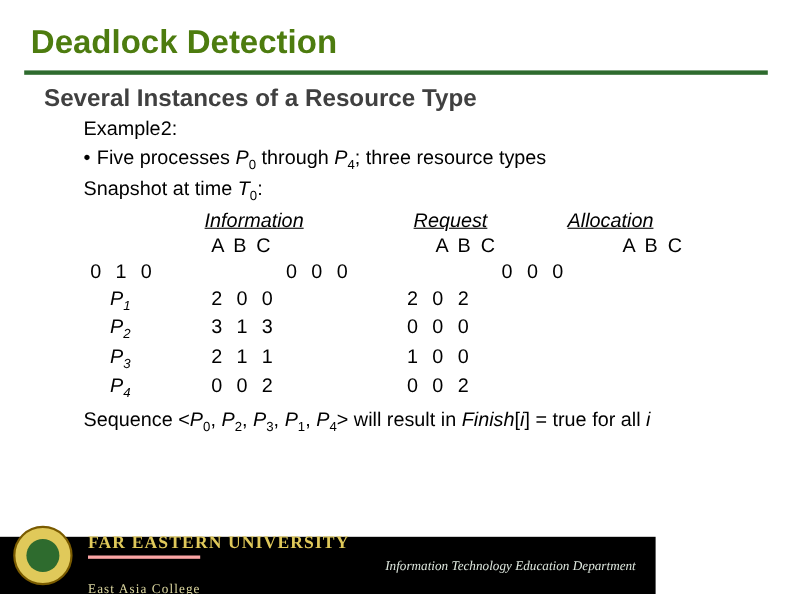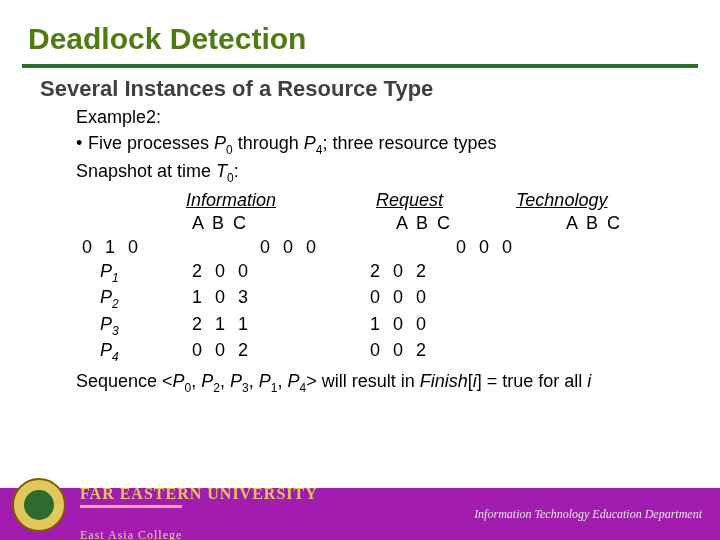"Technology" div.col-avail { text: Technology -> Allocation }
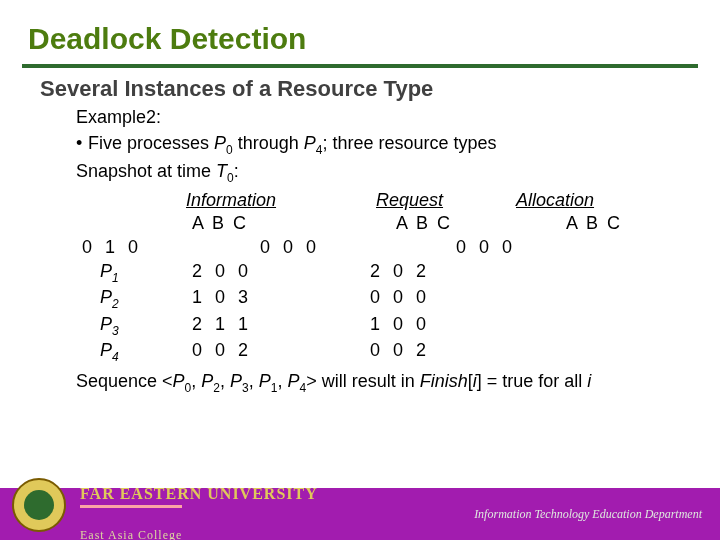"1 0 3" div.col-alloc { text: 1 0 -> 3 1 }
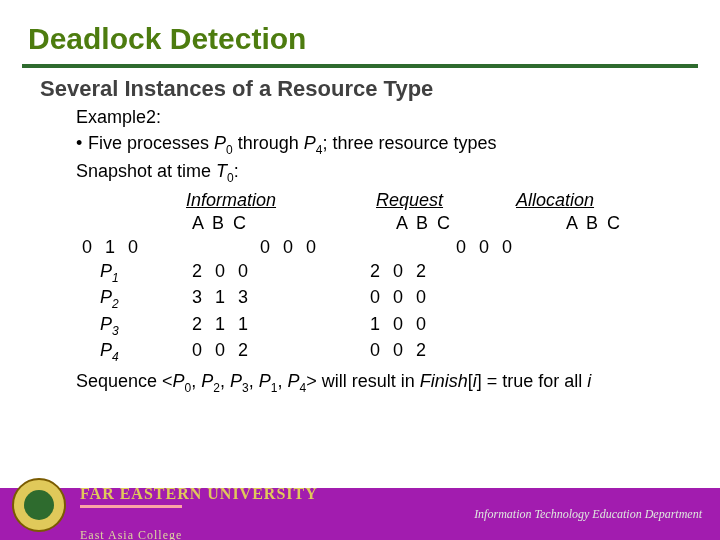"FAR EASTERN UNIVERSITY" .footer { background: #a21caf -> #000000; width: 720px -> 596px }
